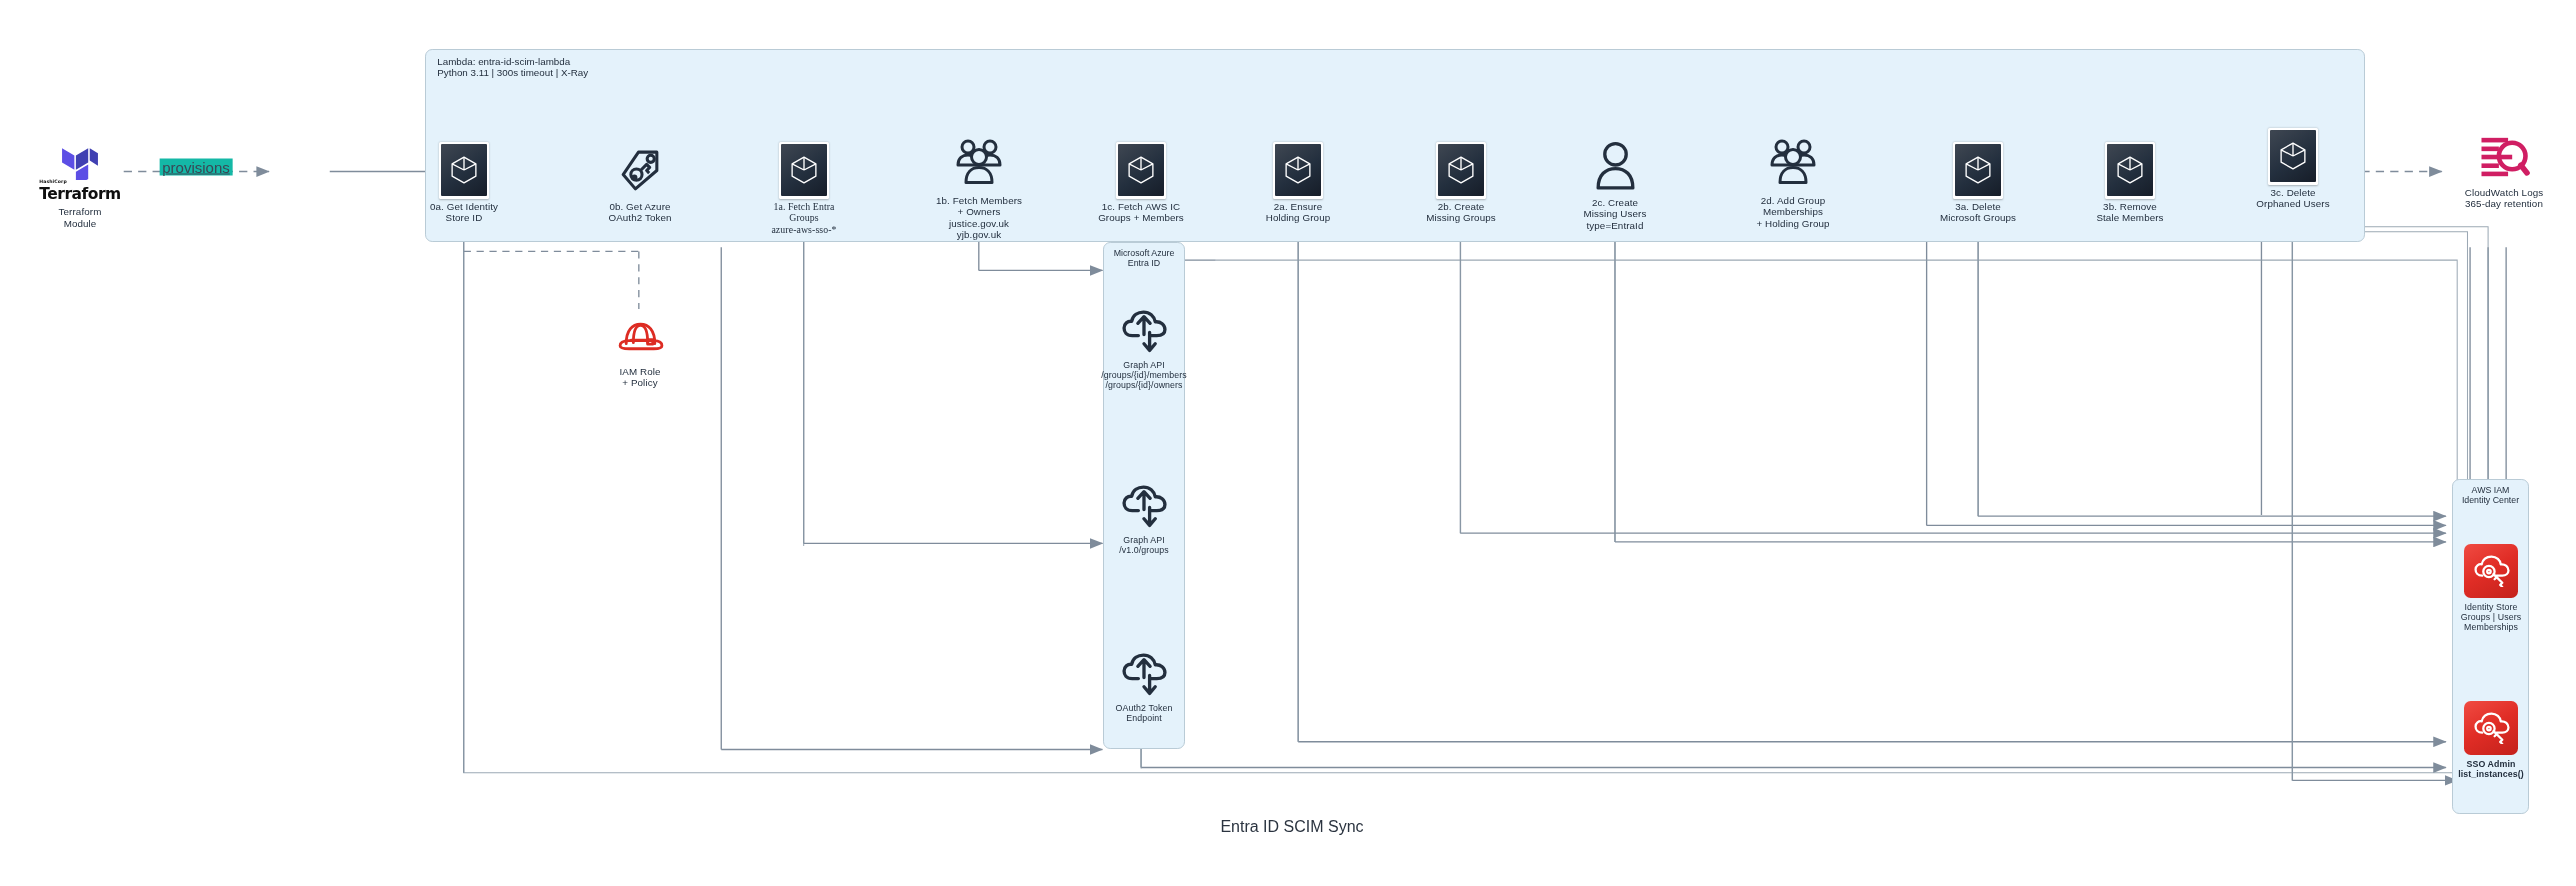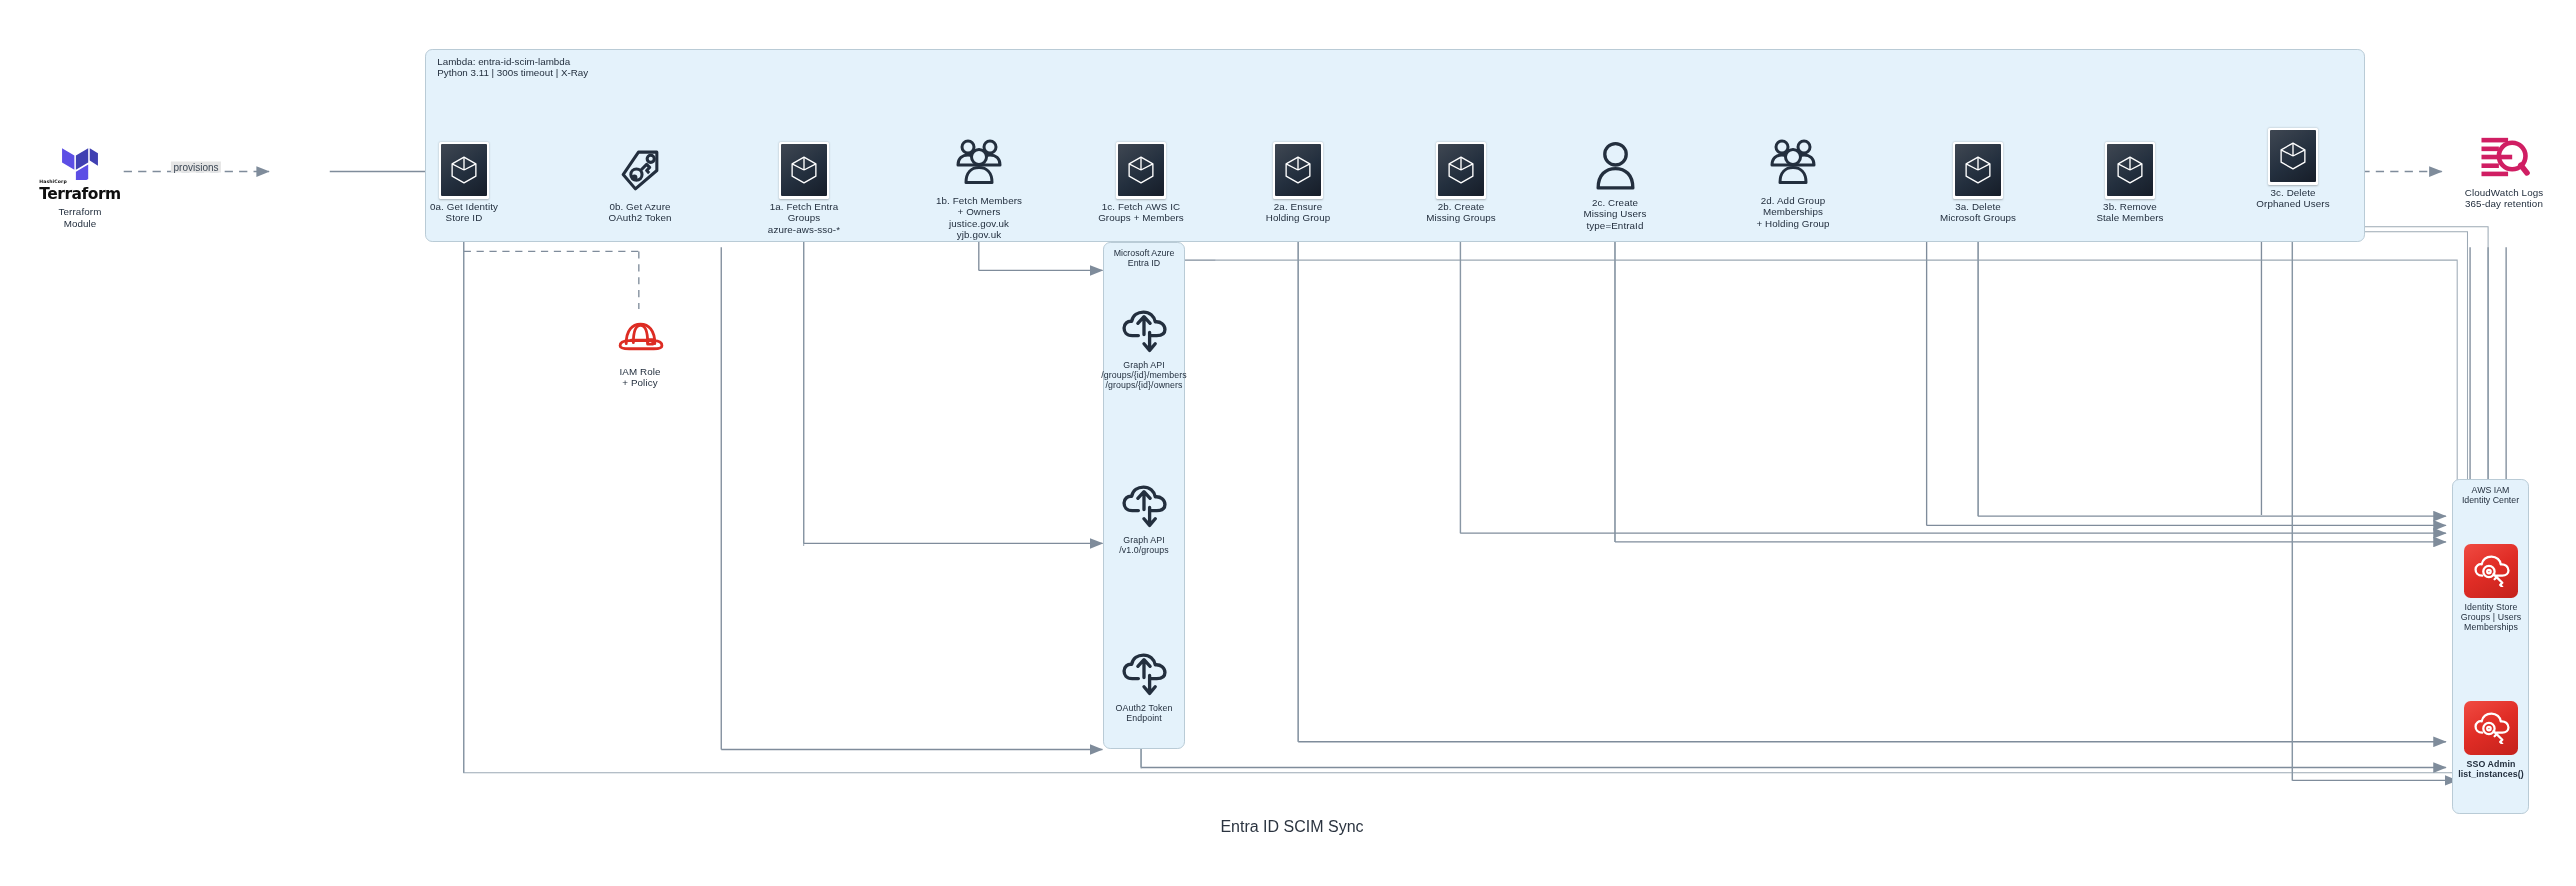"provisions" .edge-label { background: #e5e5e5 -> #14b8a6; font-size: 10px -> 15px; text-decoration: none -> underline }
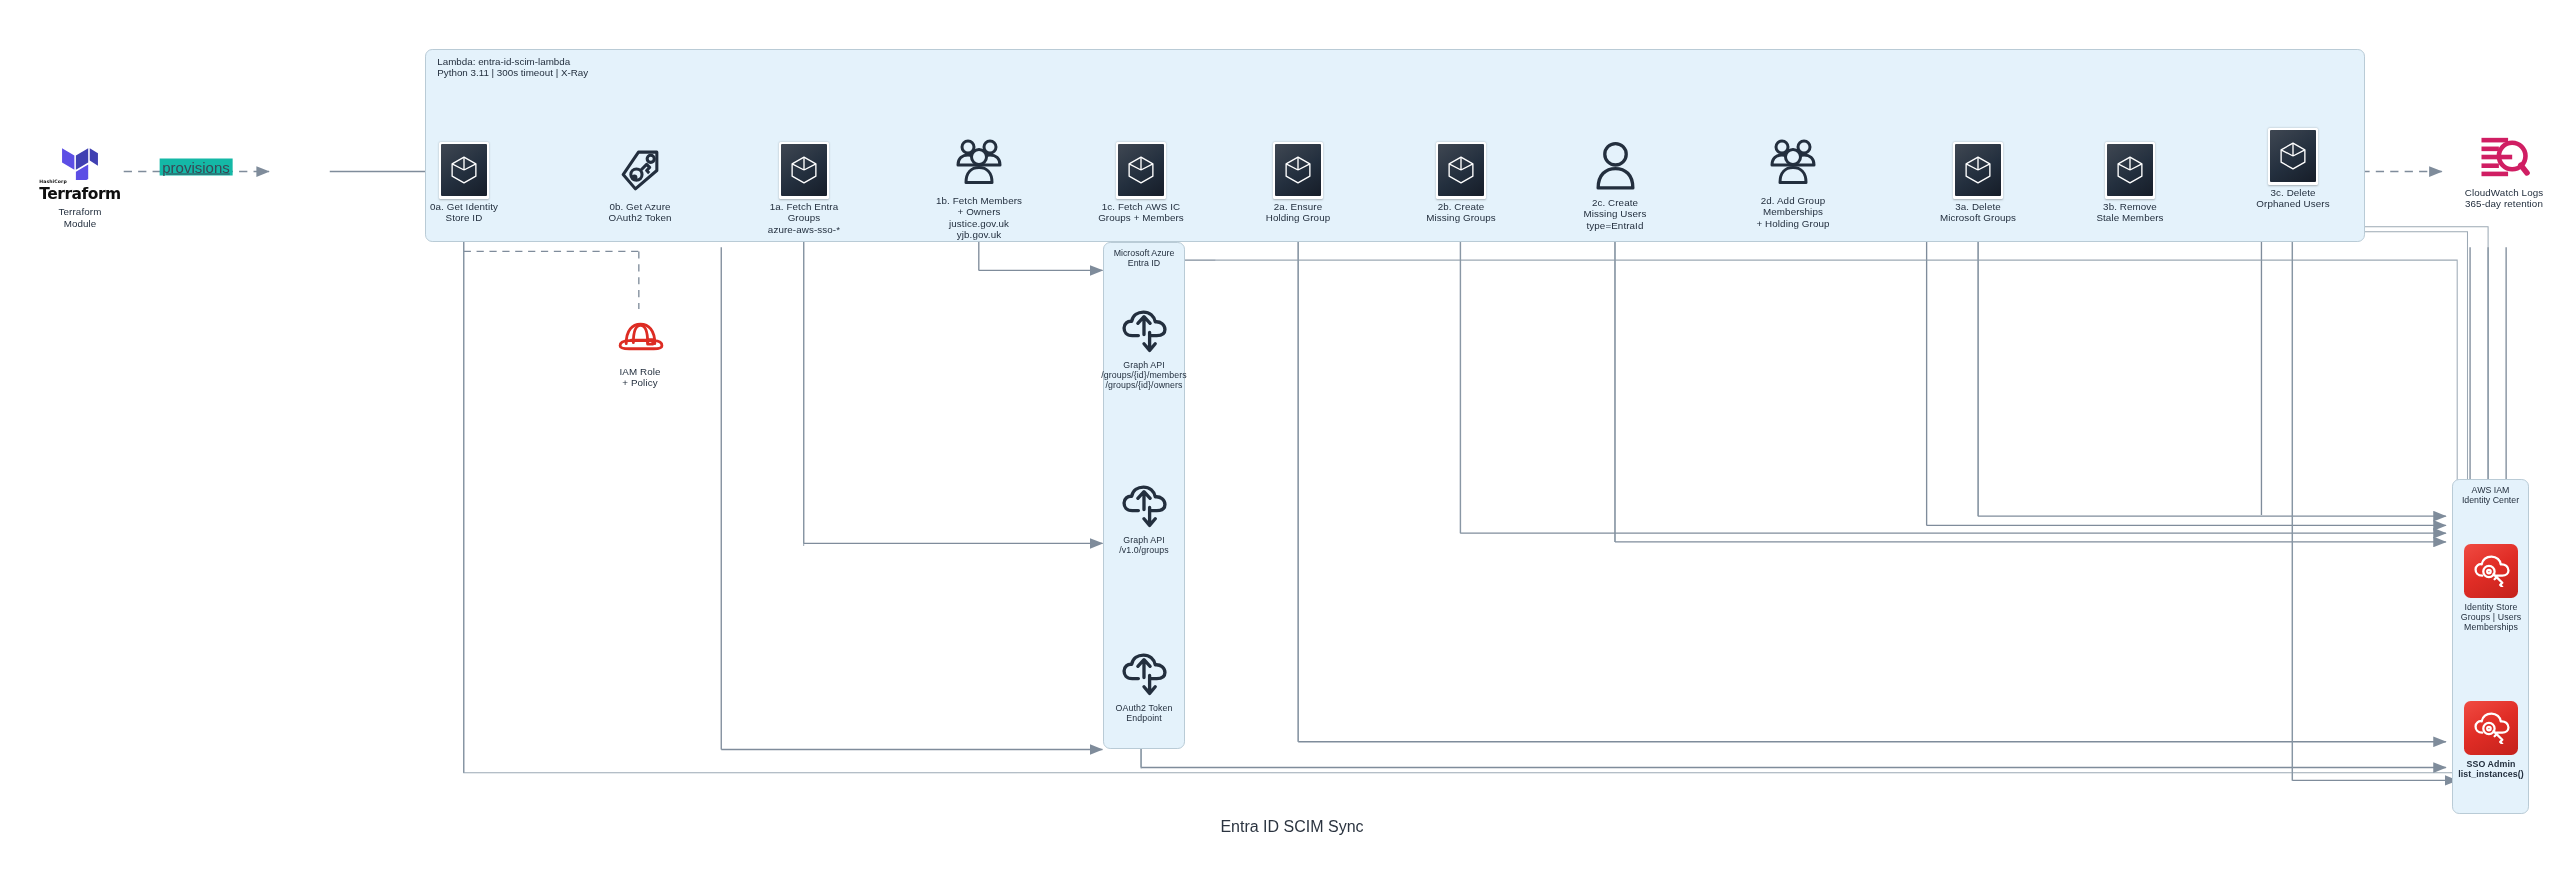"1a. Fetch Entra" div.node { font-family: none -> Liberation Serif, serif }
